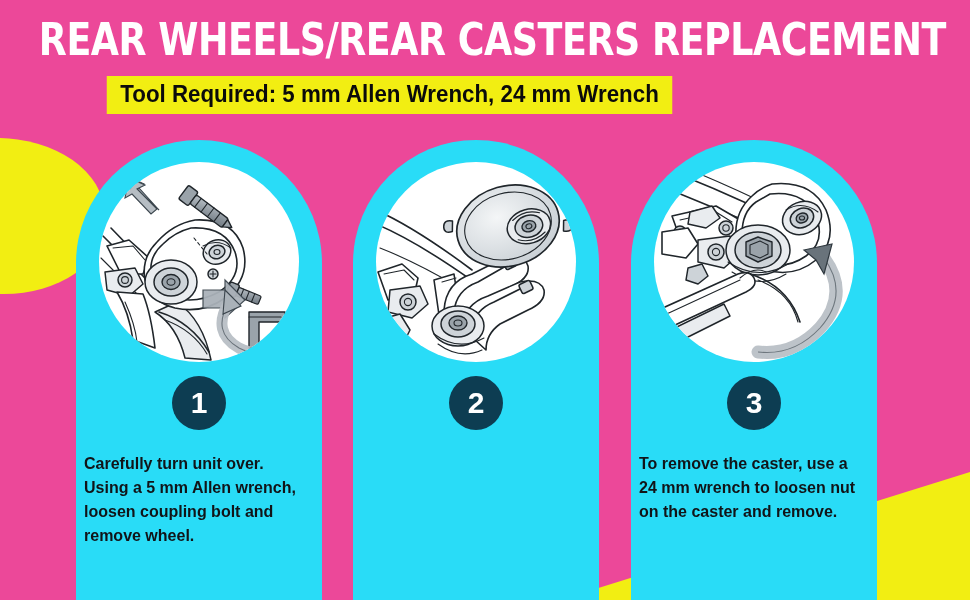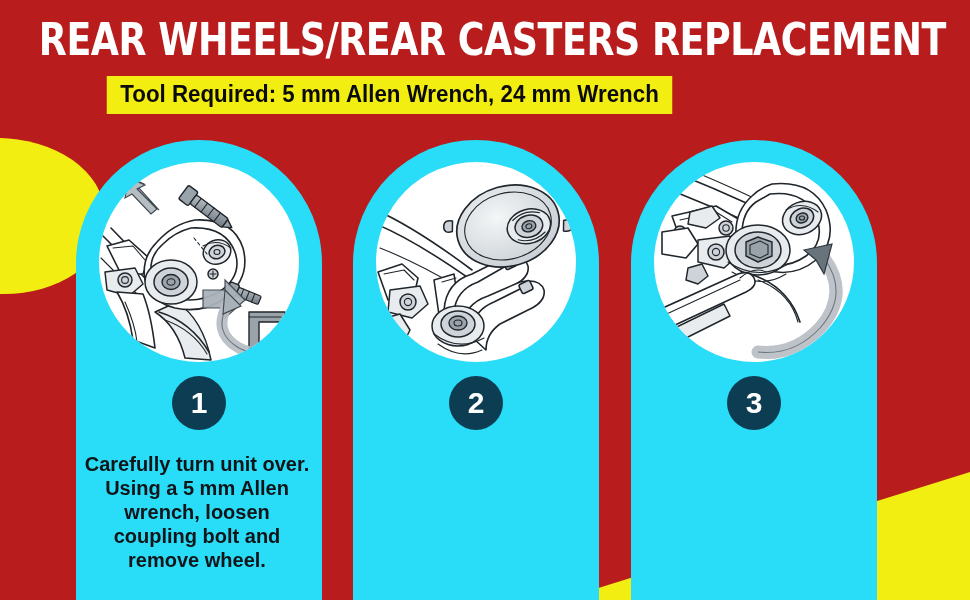"REAR WHEELS/REAR CASTERS REPLACEMENT" #stage { background: #b91c1c -> #ec4899 }
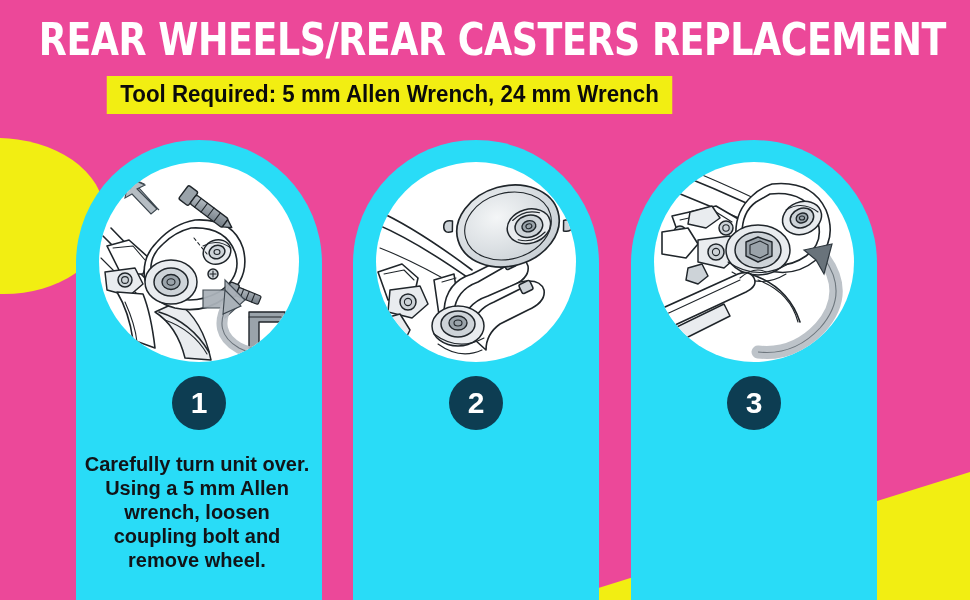"Carefully turn unit over. Using" .caption { font-size: 20px -> 16px; text-align: center -> left }
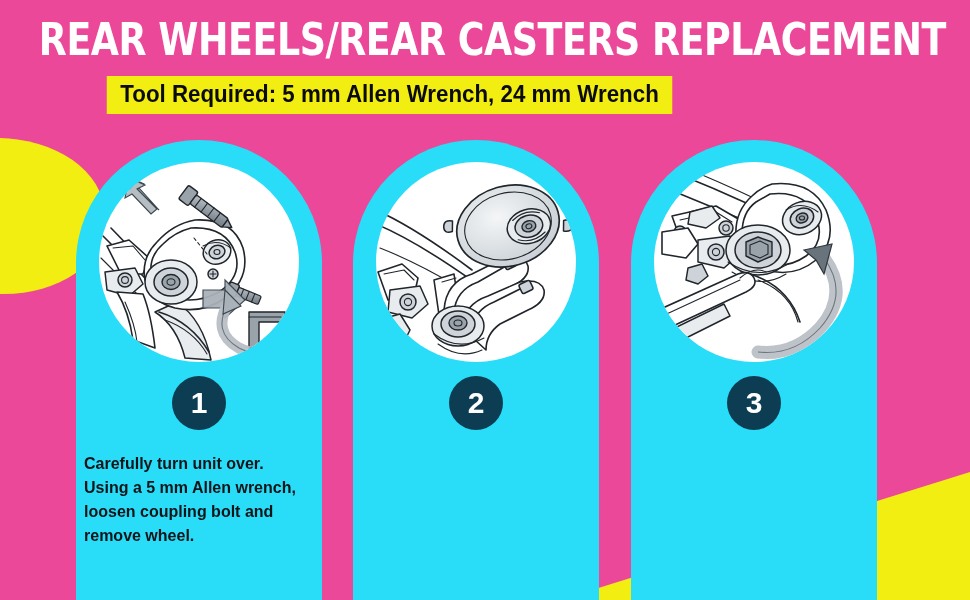"To remove the caster, use" div.caption { html: none -> <div>To remove the caster, use a 24 mm wrench to loosen nut on the caster and remove.</div> }
